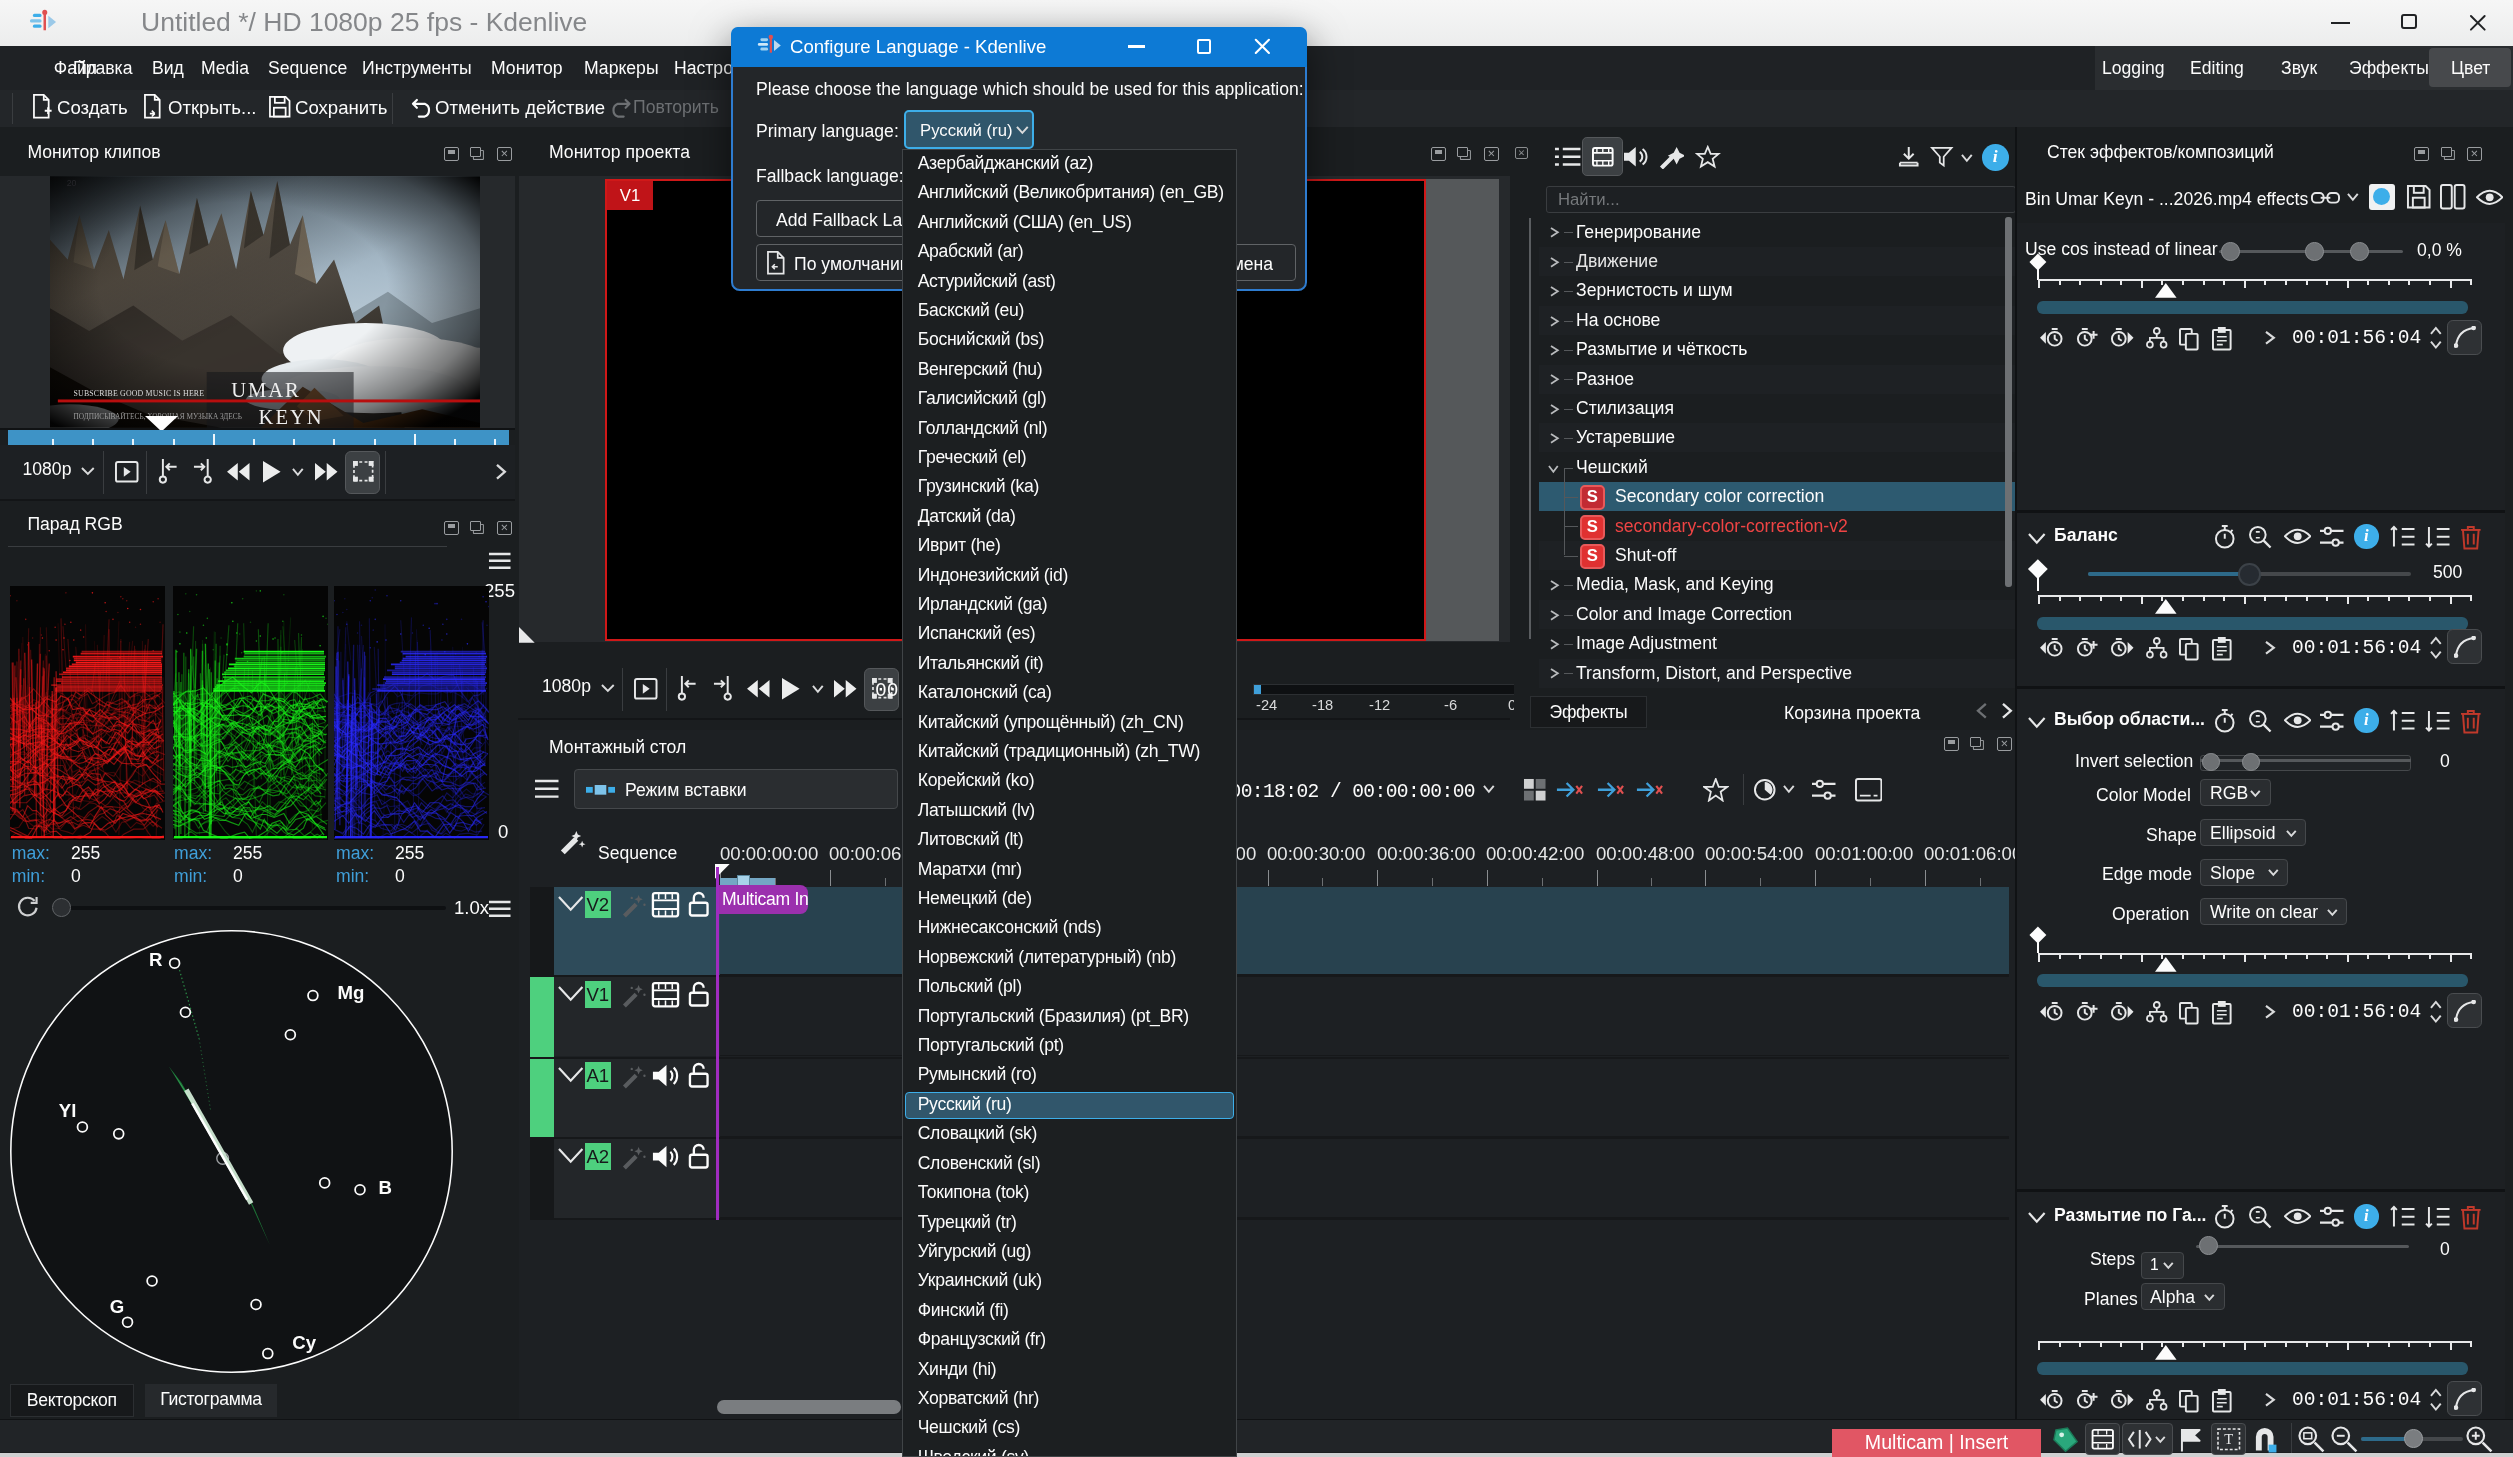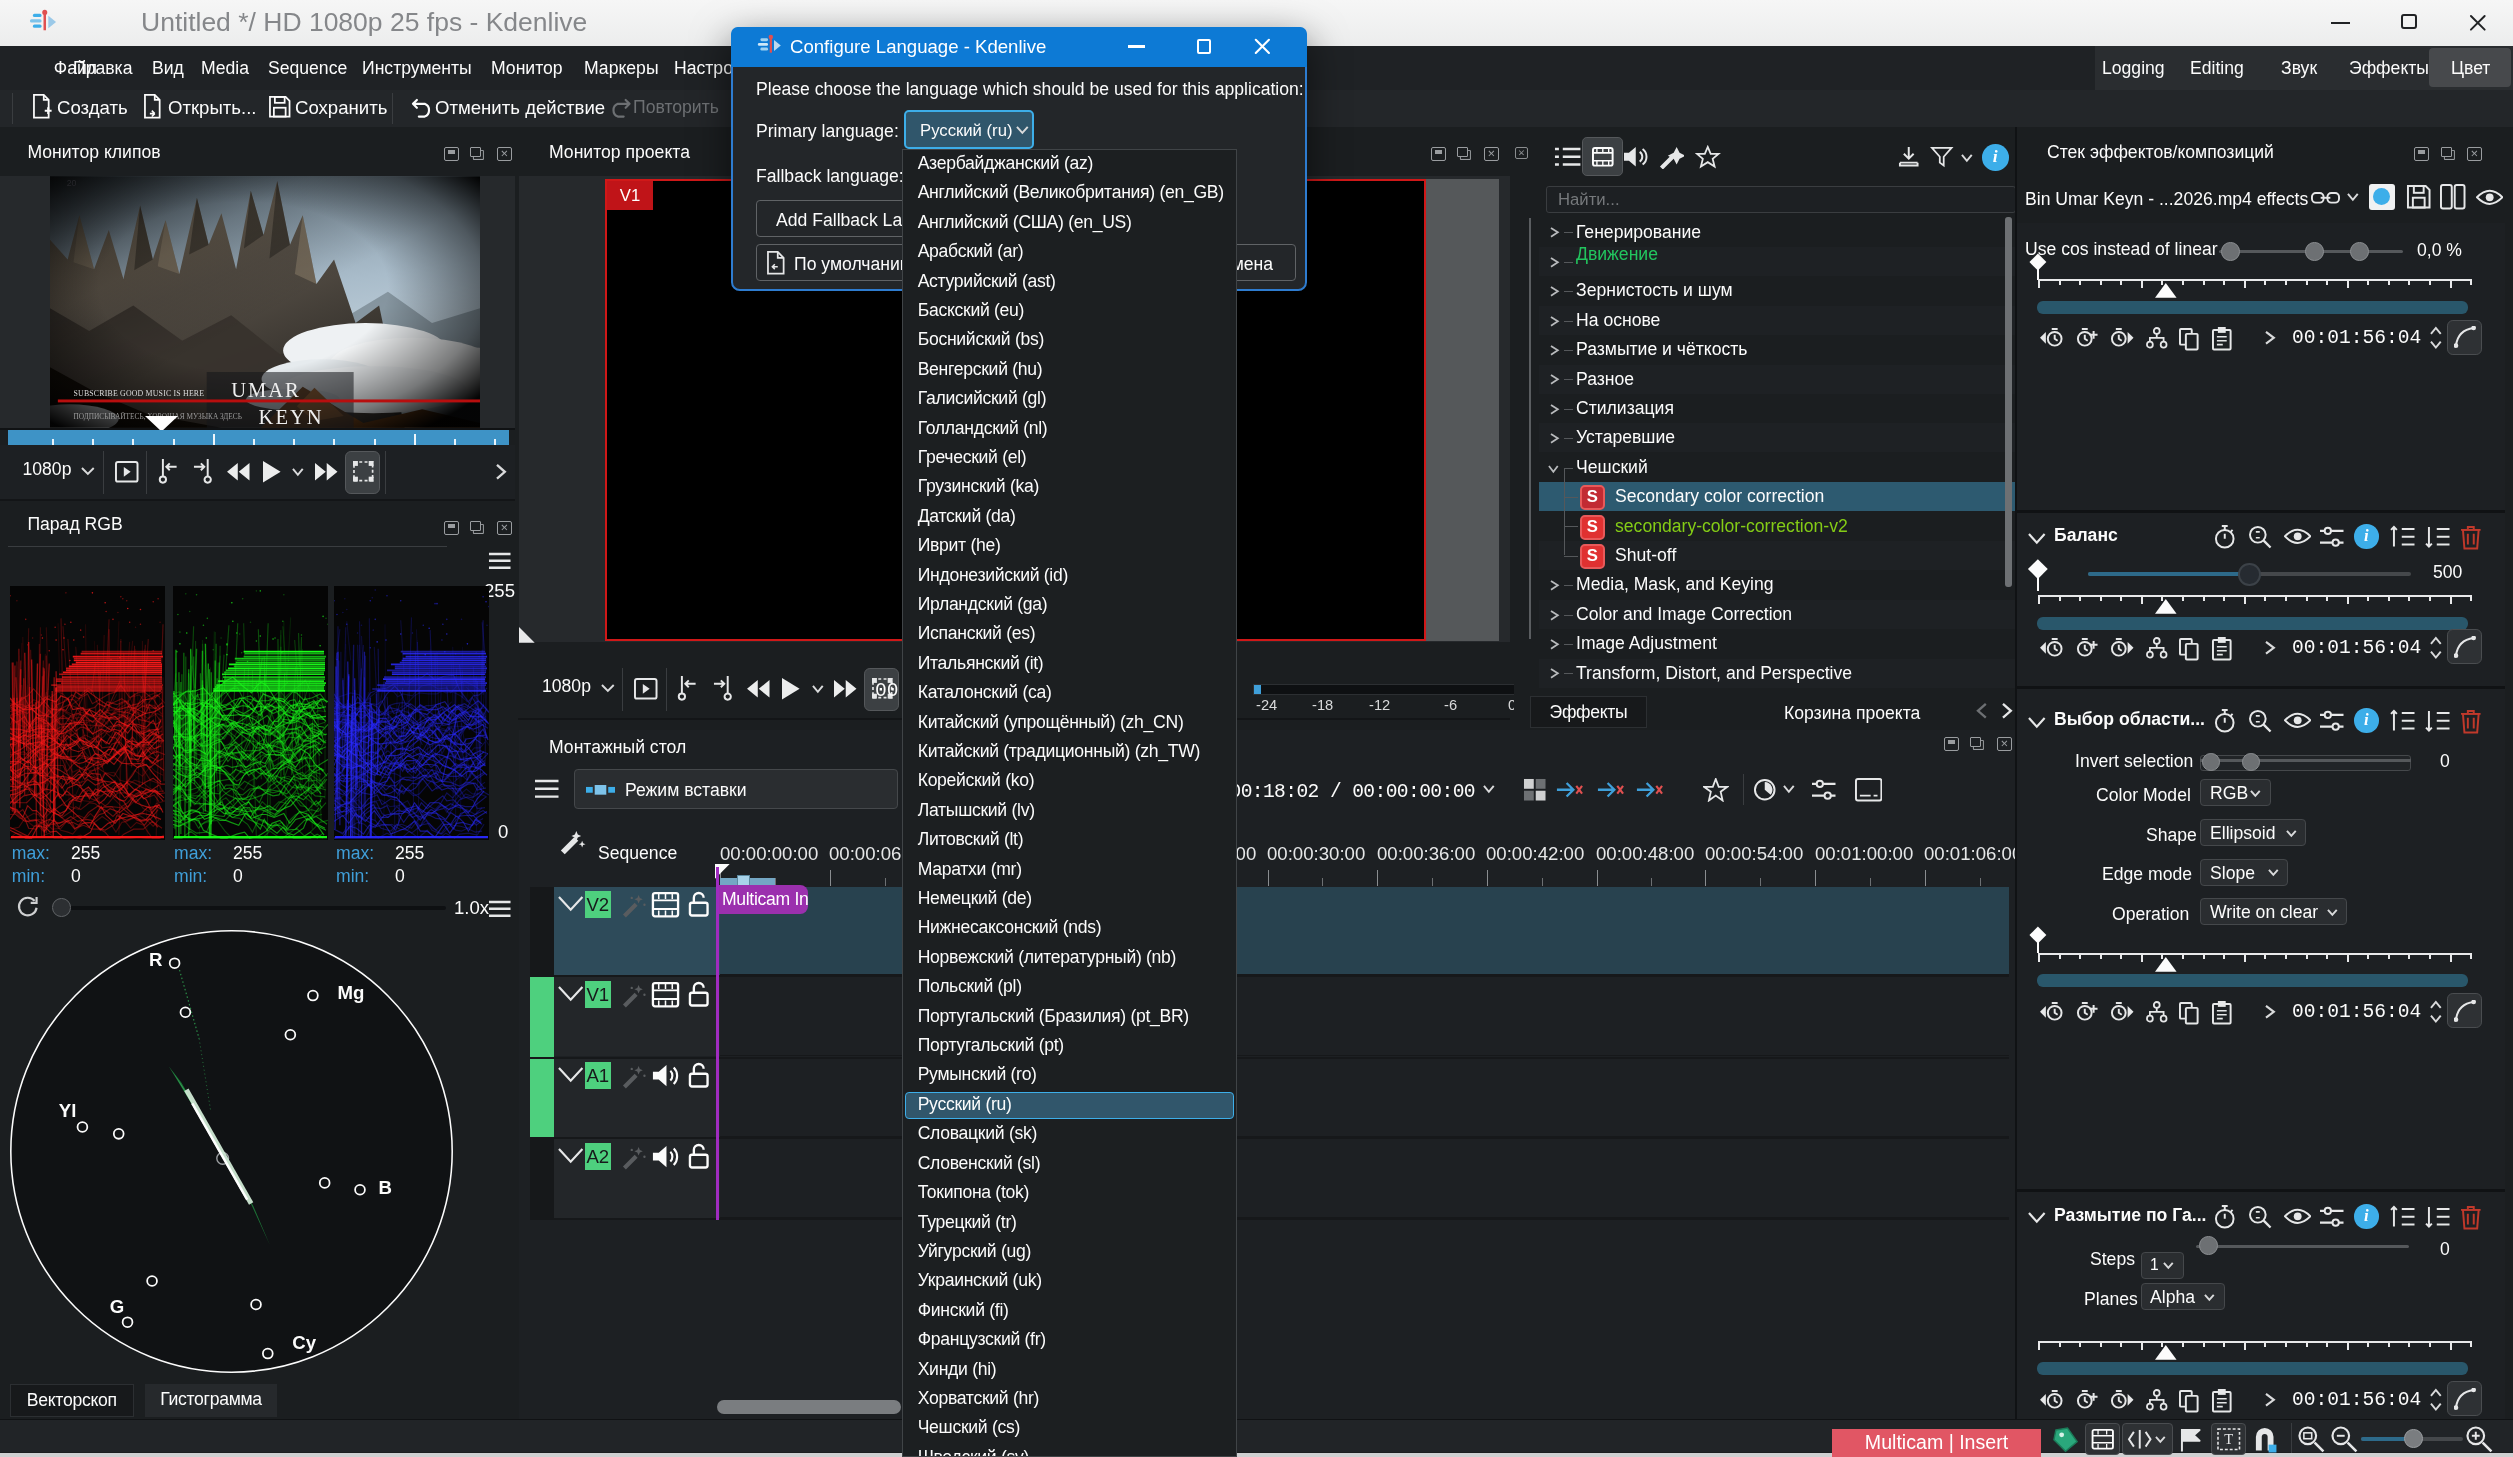"Движение" div { color: #22c55e -> #e5e5e5; top: 244px -> 251px }
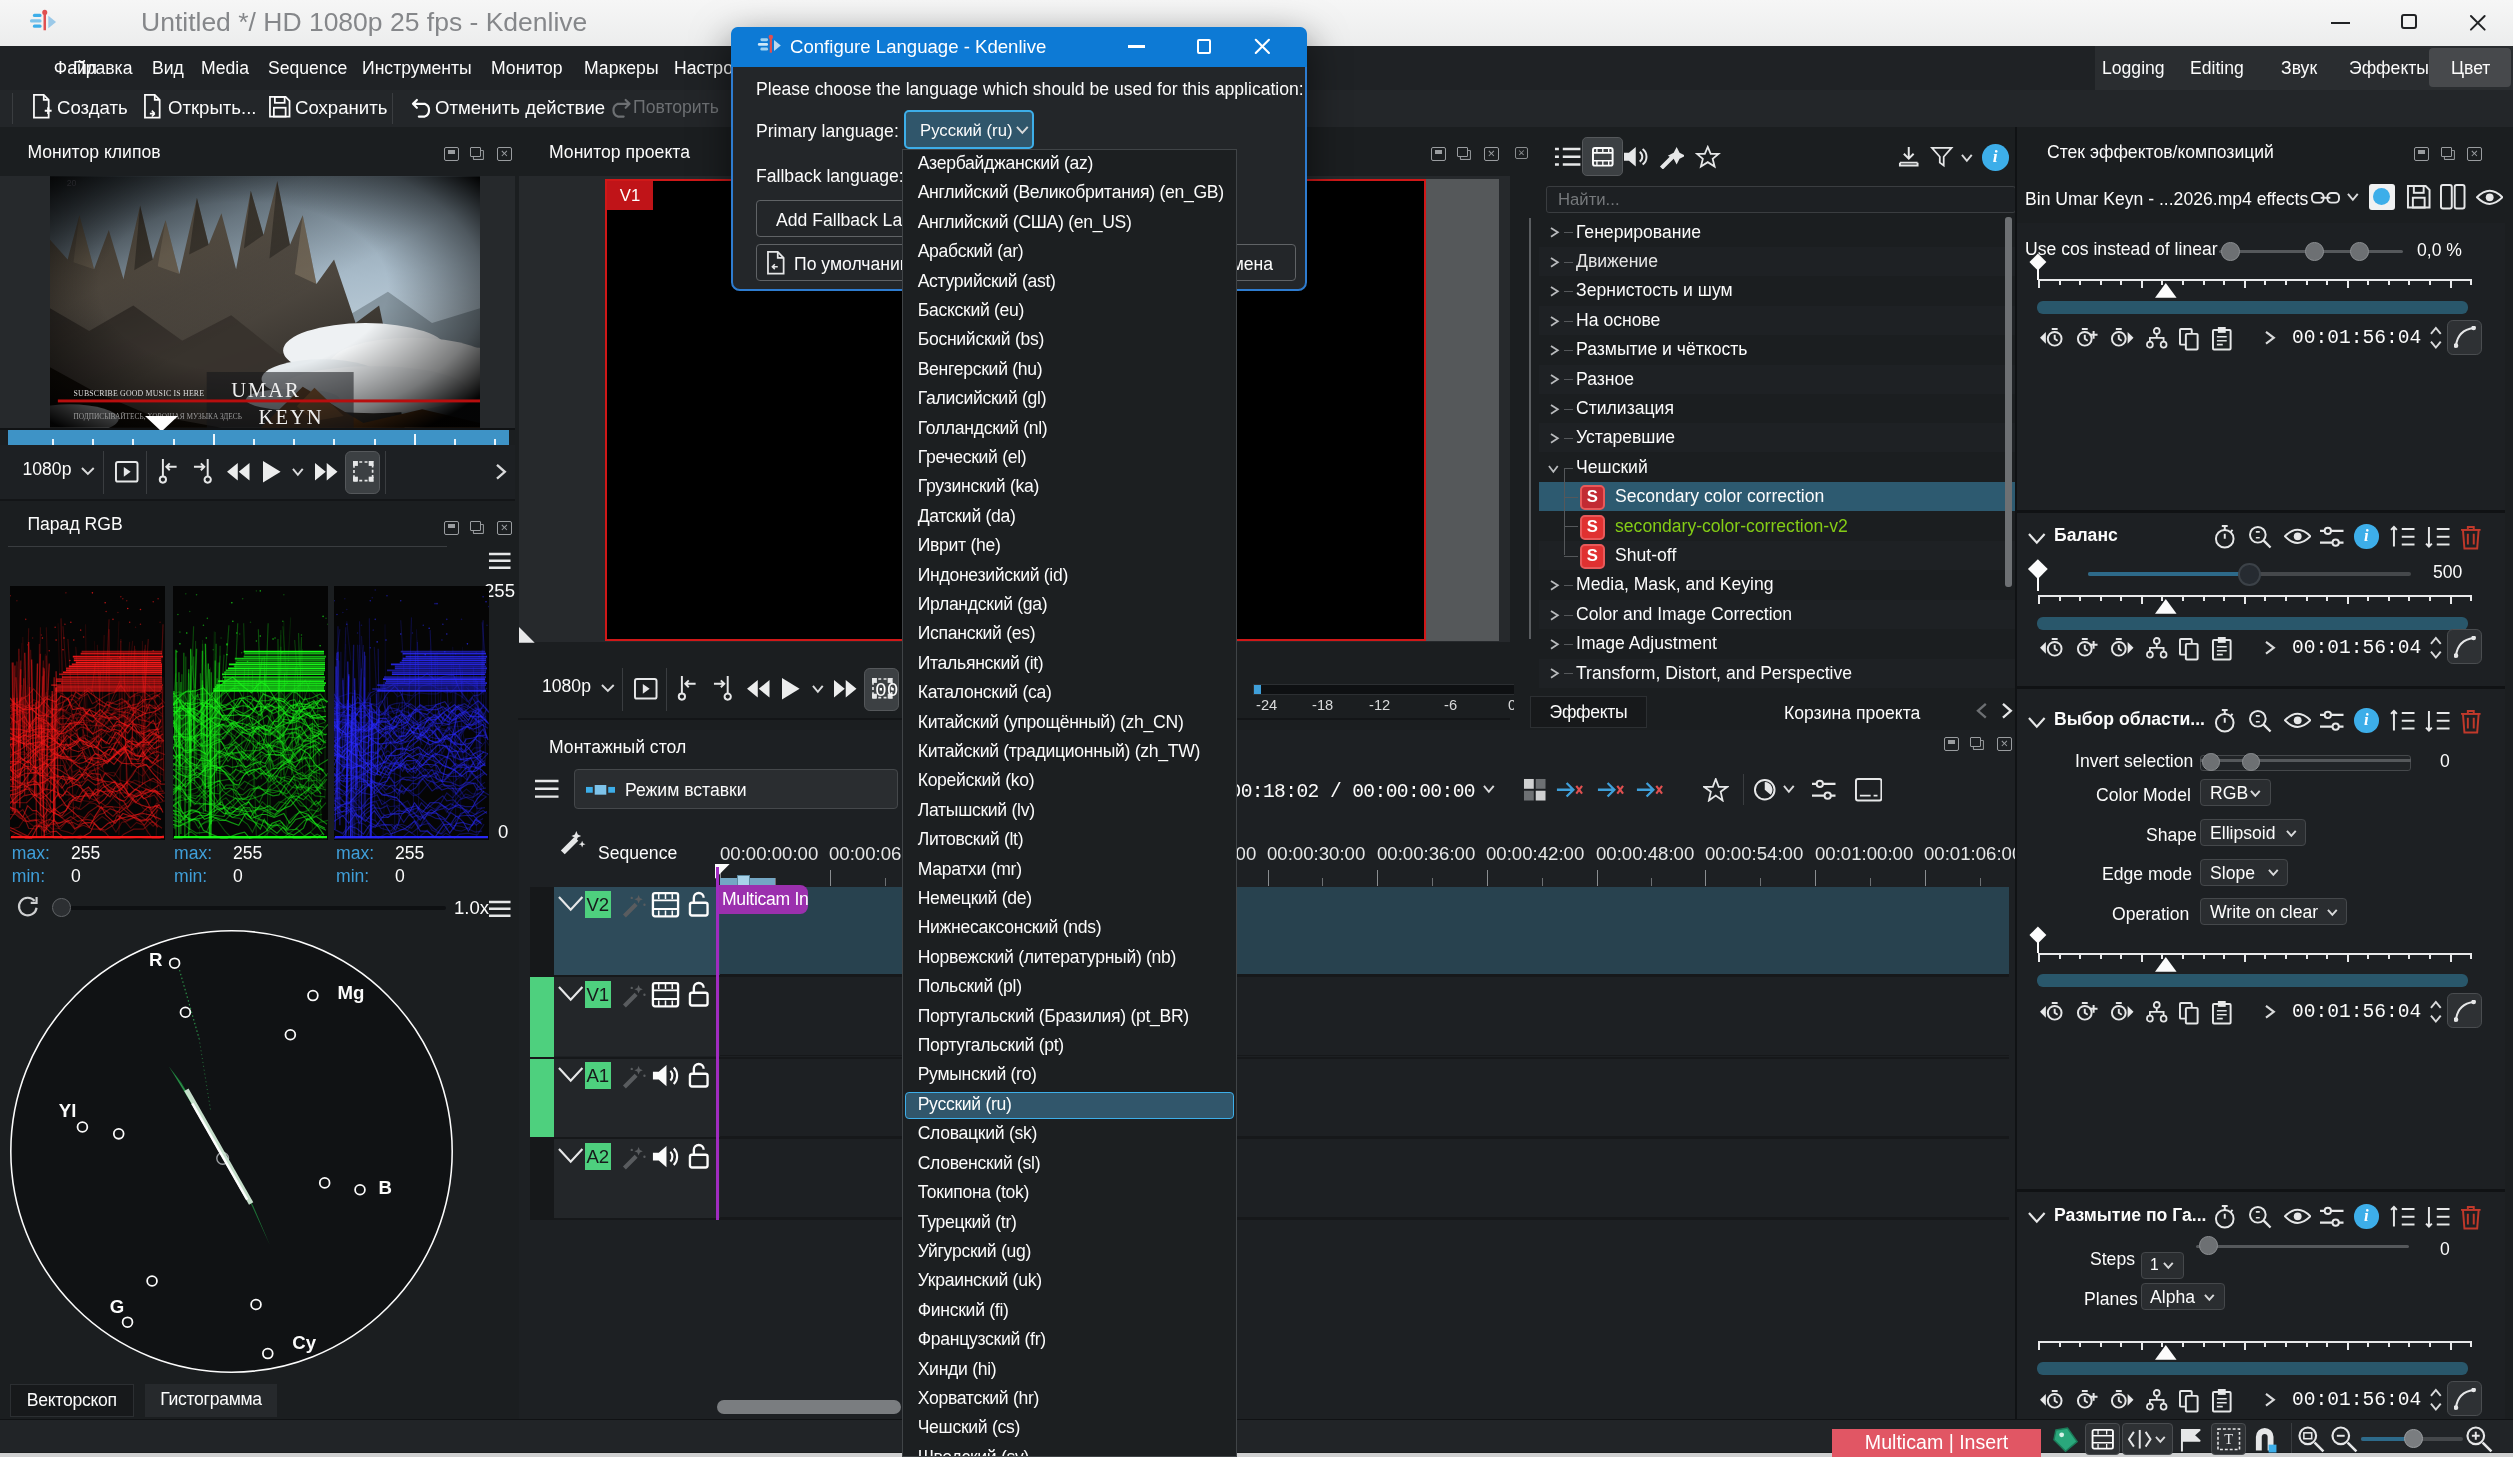"secondary-color-correction-v2" div { color: #84cc16 -> #ef4444 }
